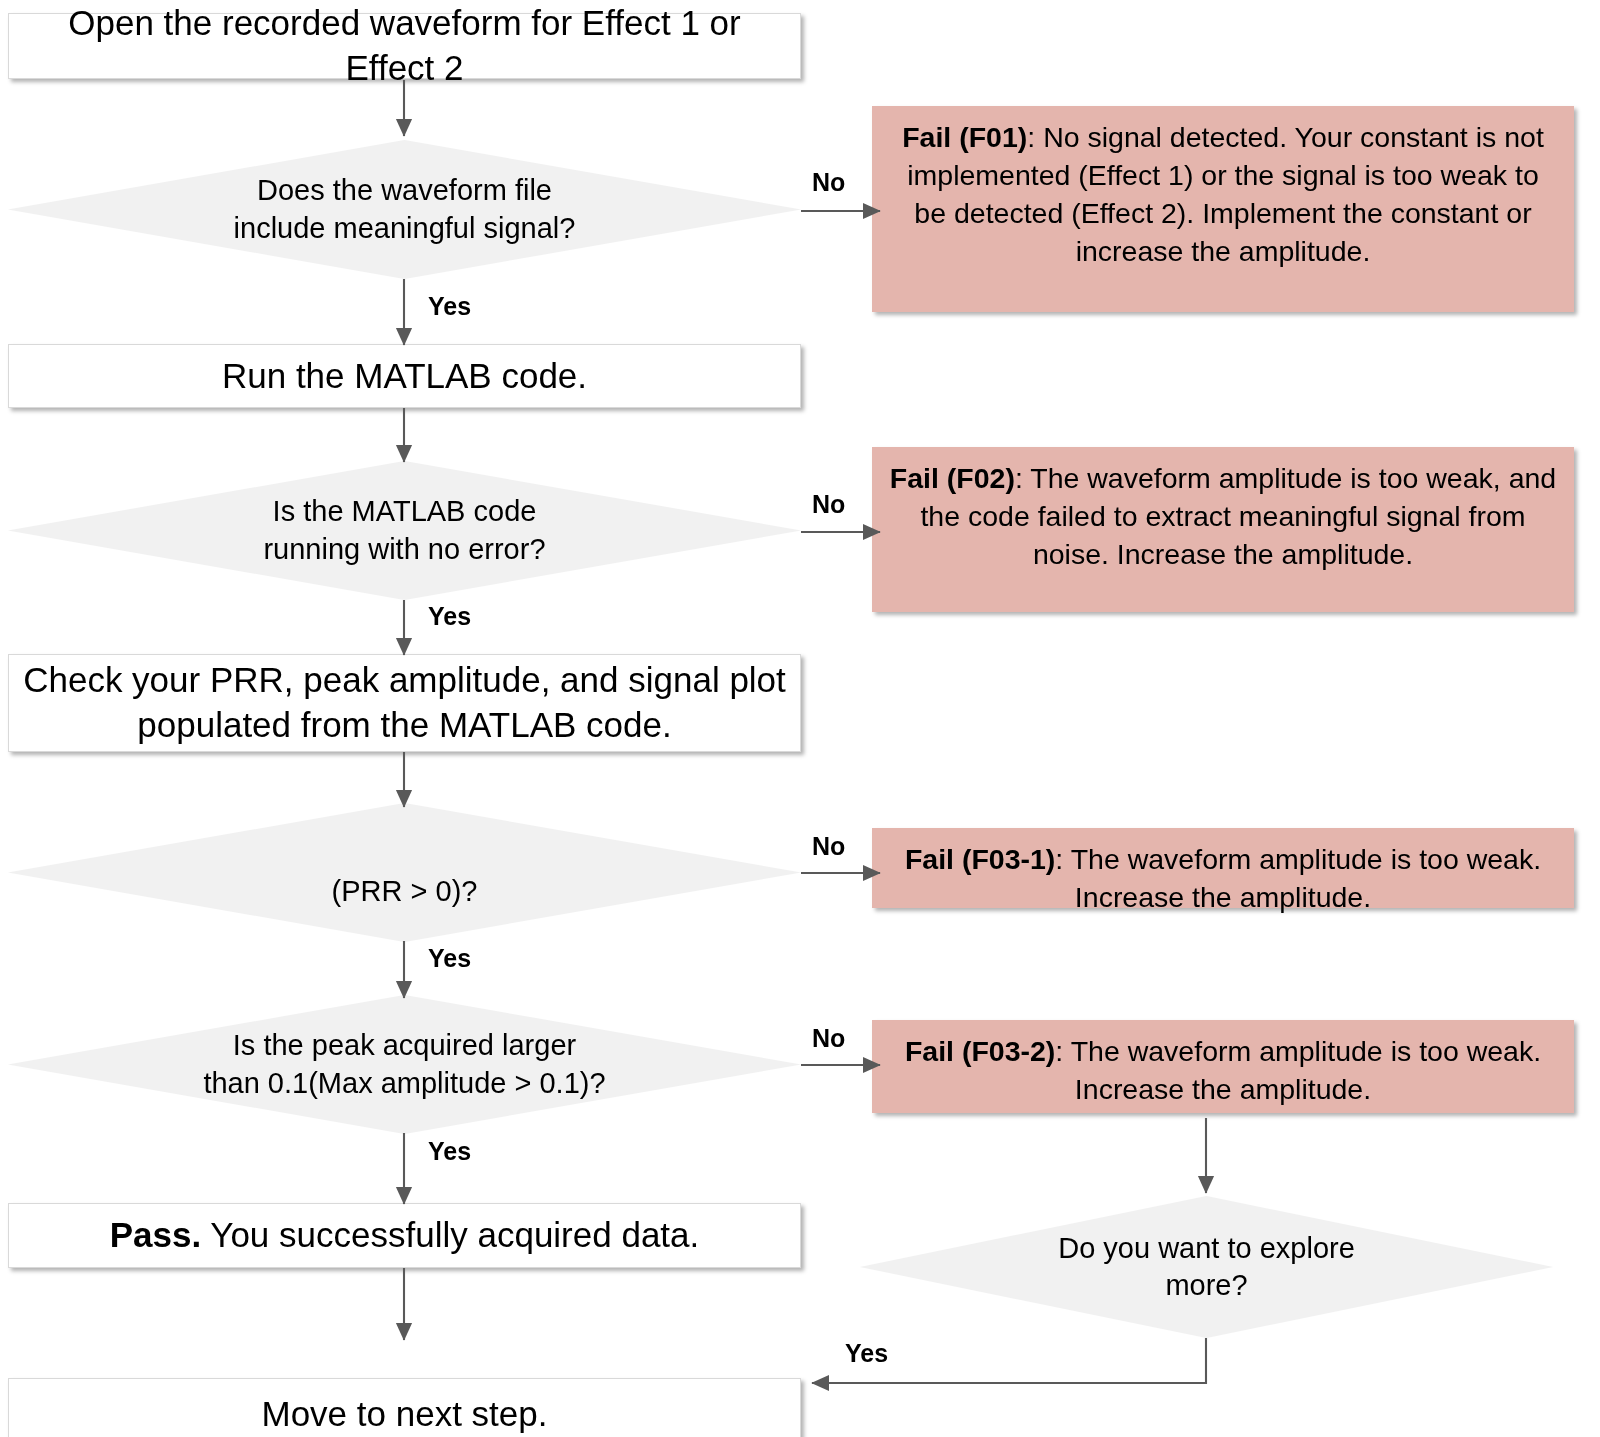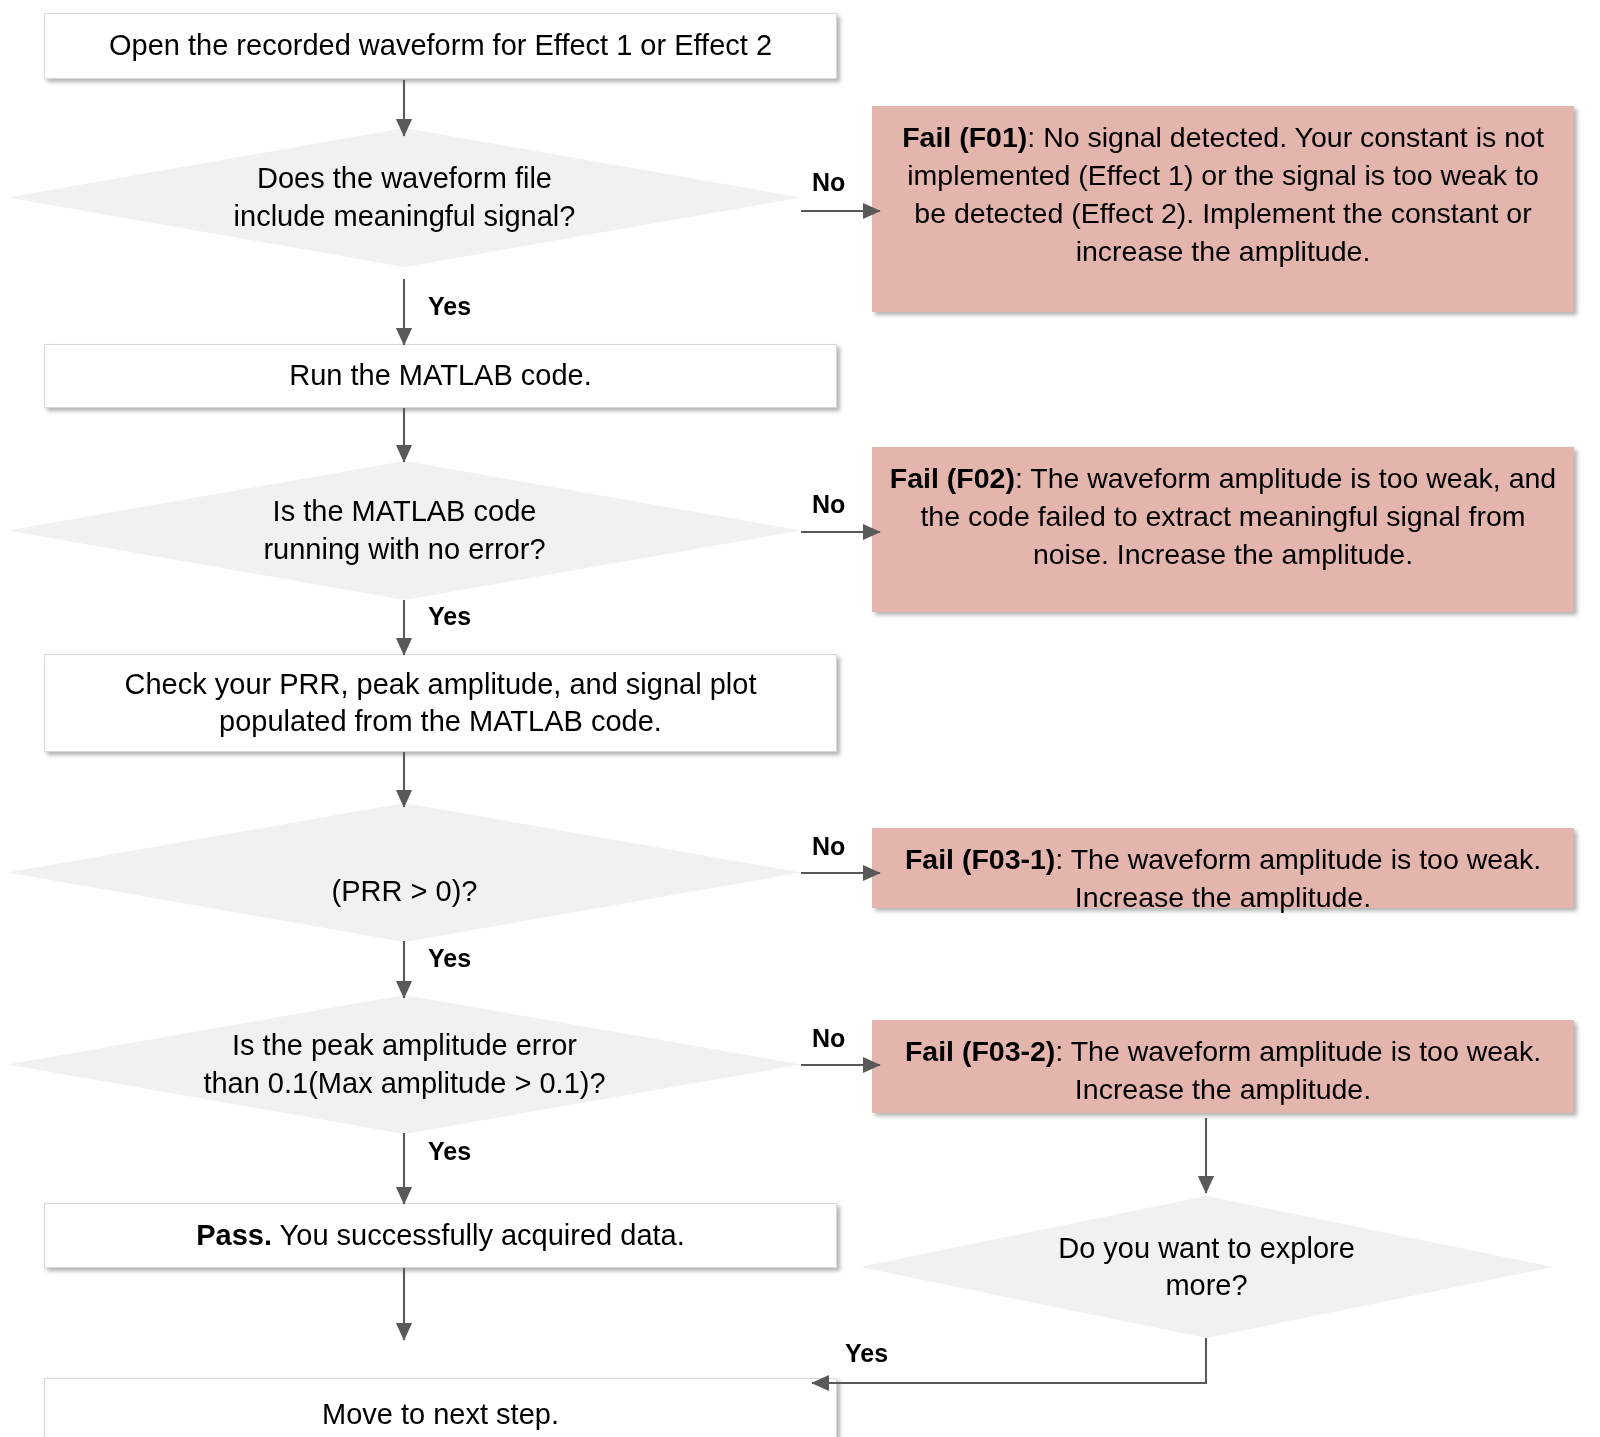"Open the recorded waveform for" .proc { font-size: 29px -> 35px; margin-left: 36px -> none }
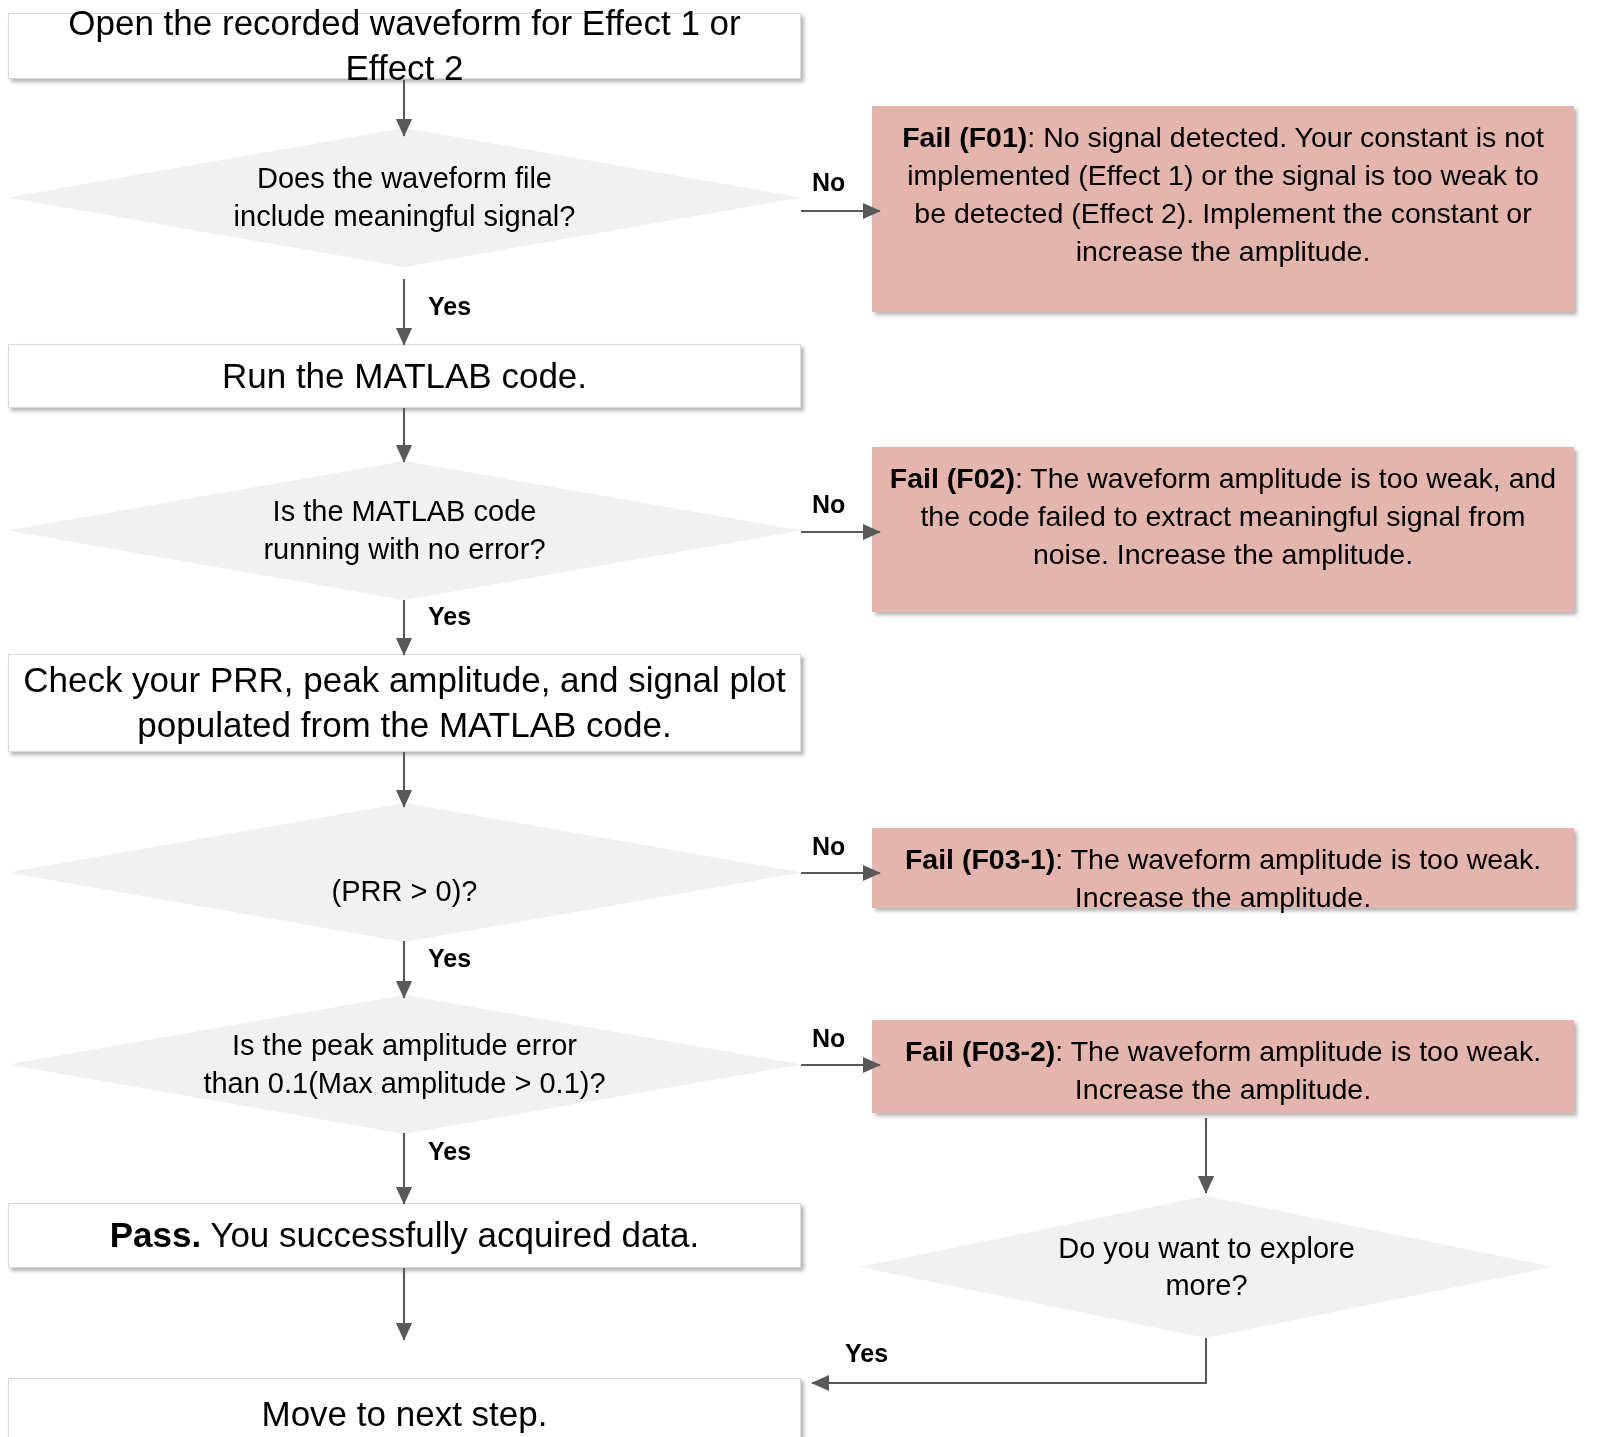"Does the waveform file" div.node { top: 128px -> 140px }
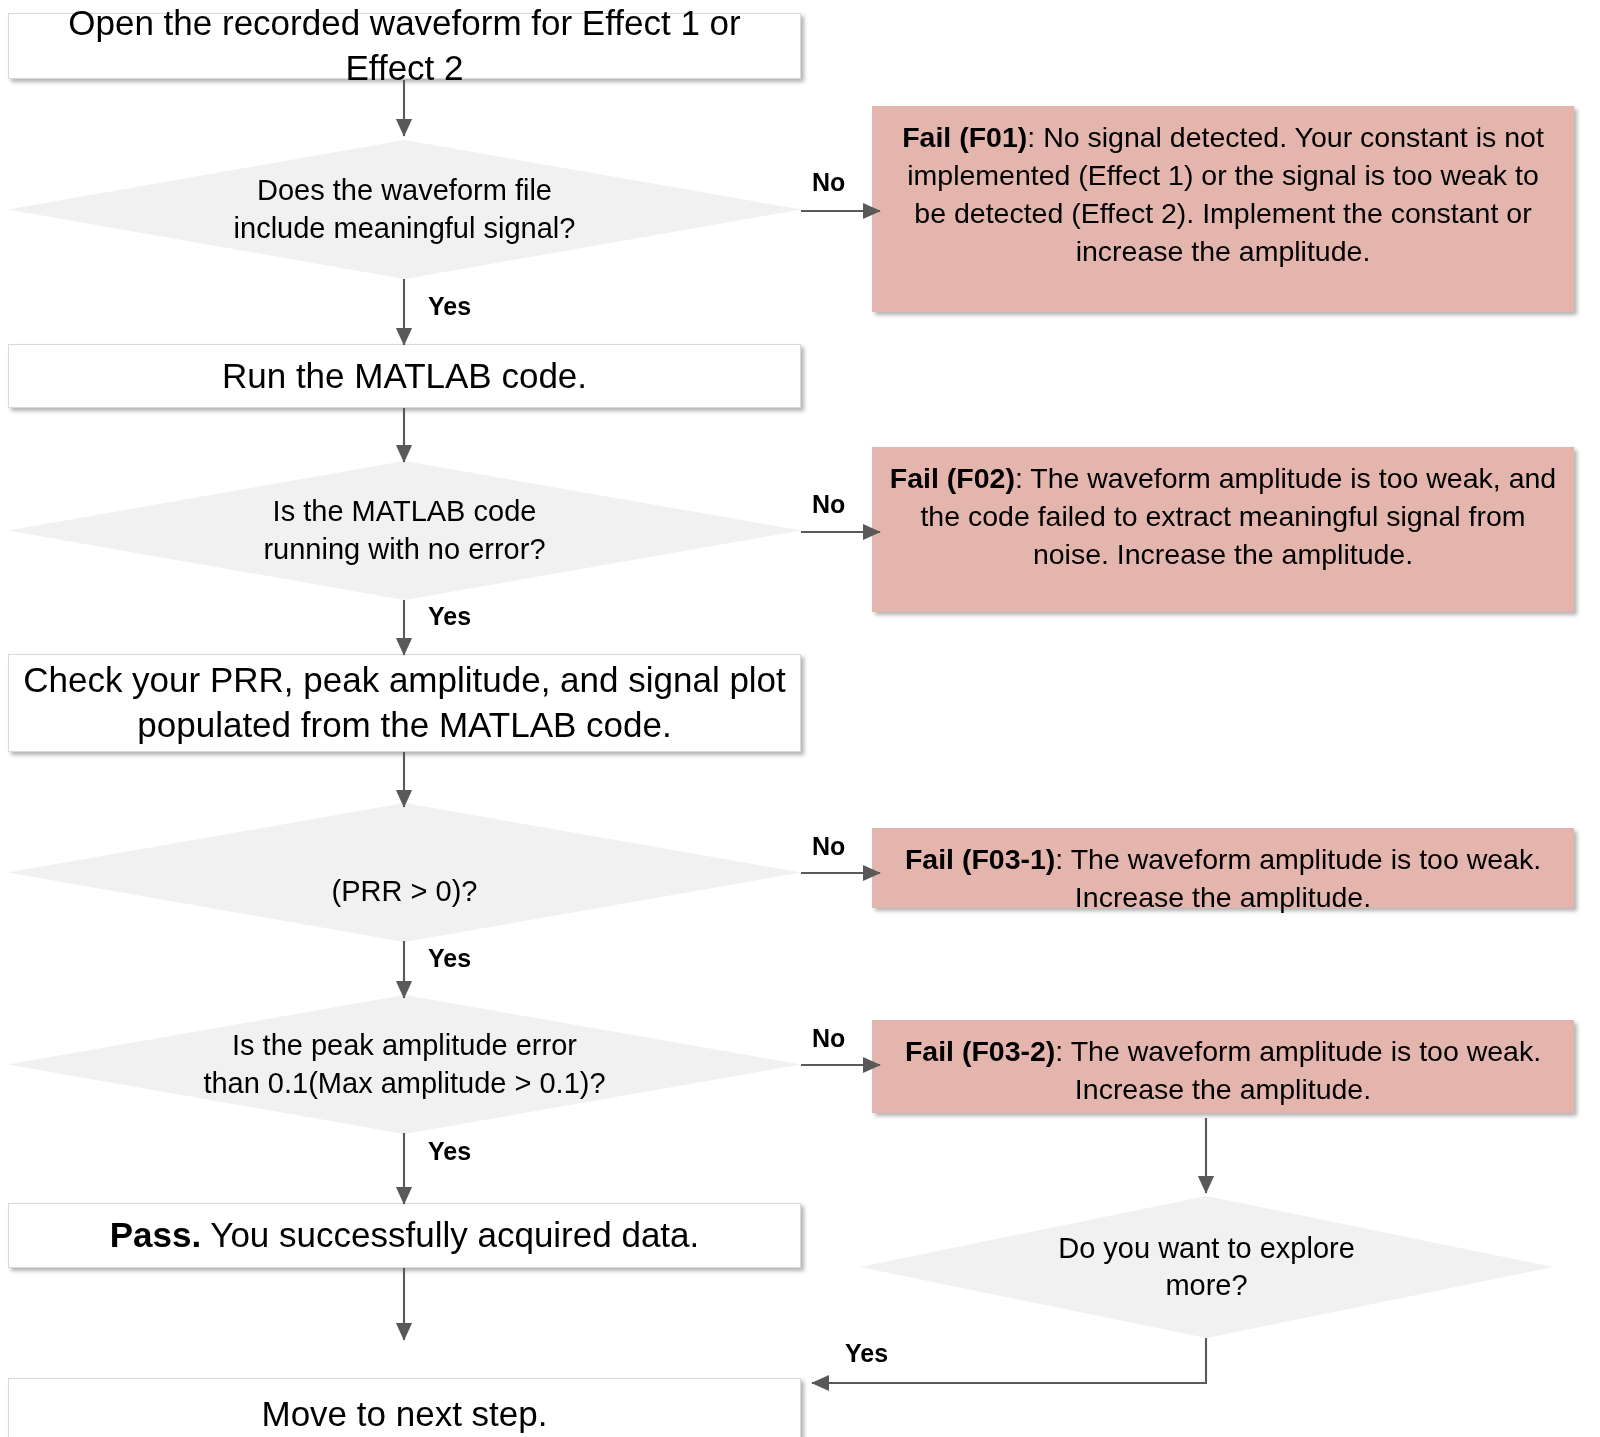"Is the peak amplitude error" span { text: amplitude error -> acquired larger }
